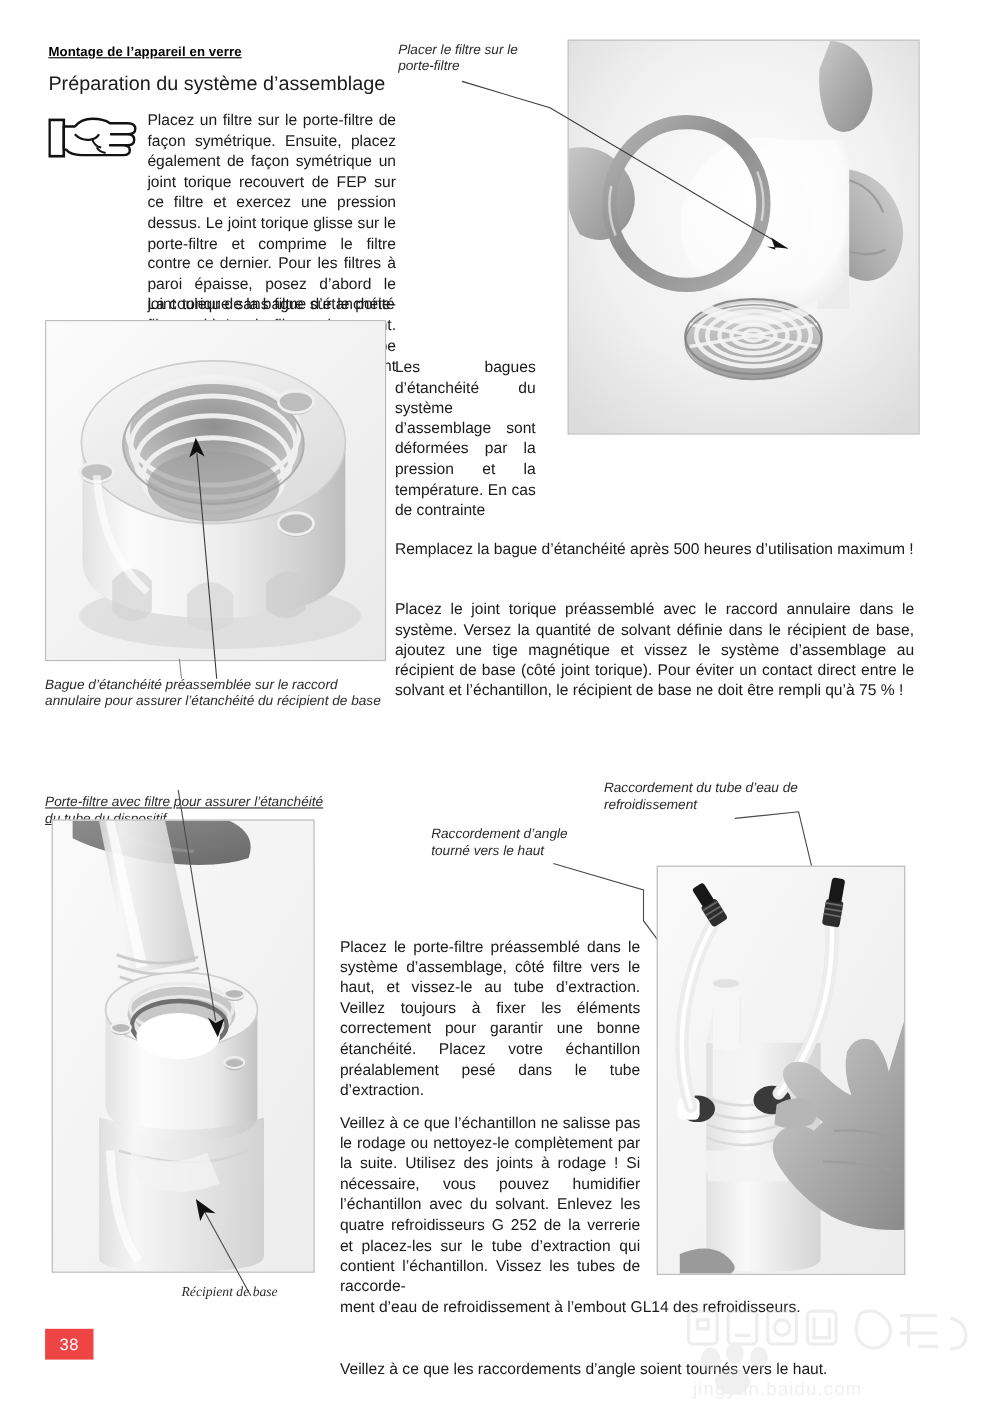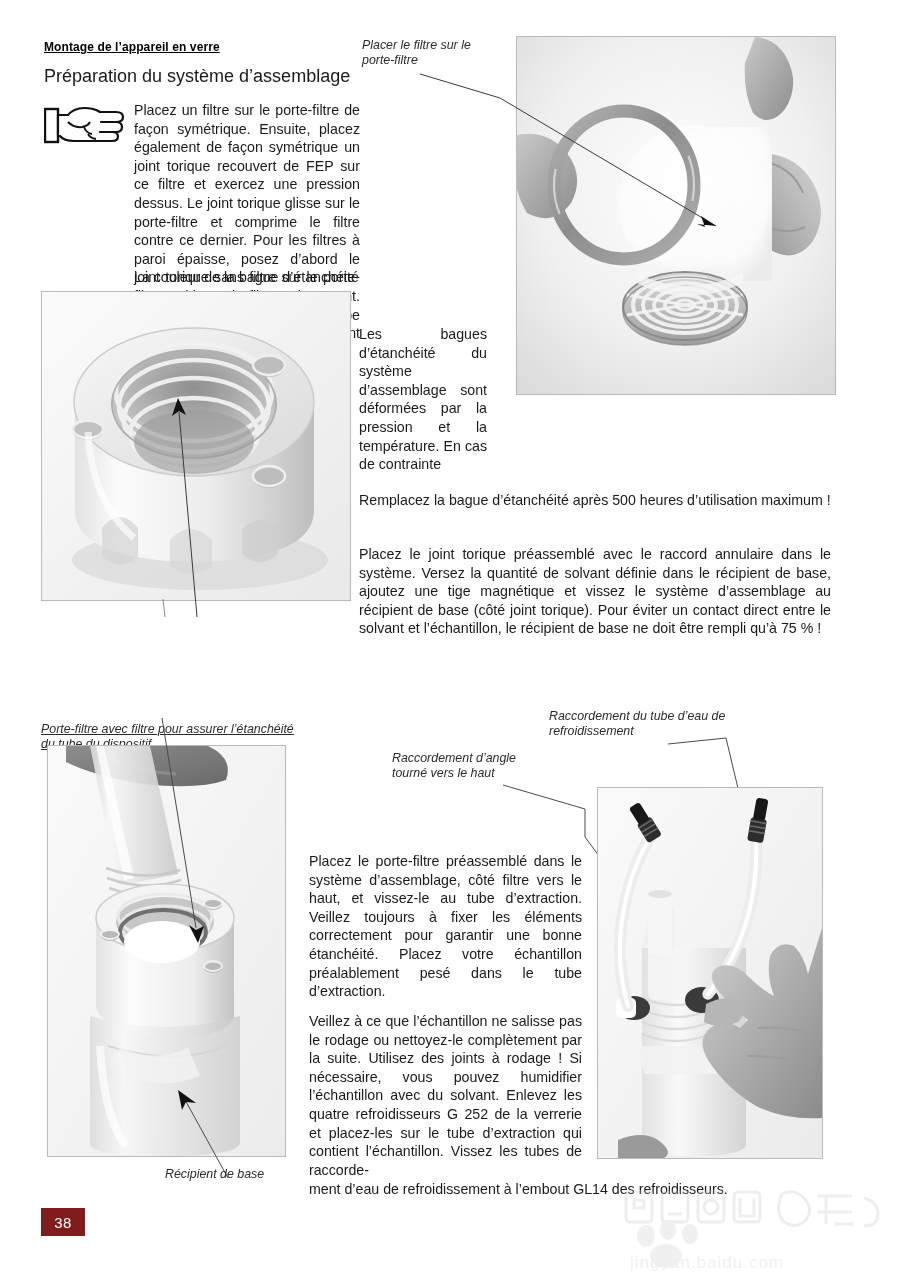"Bague d’étanchéité préassemblée sur le" div.cap { html: none -> <div>Bague d’étanchéité préassemblée sur le raccord annulaire pour assurer l’étanchéité du récipient de base</div> }
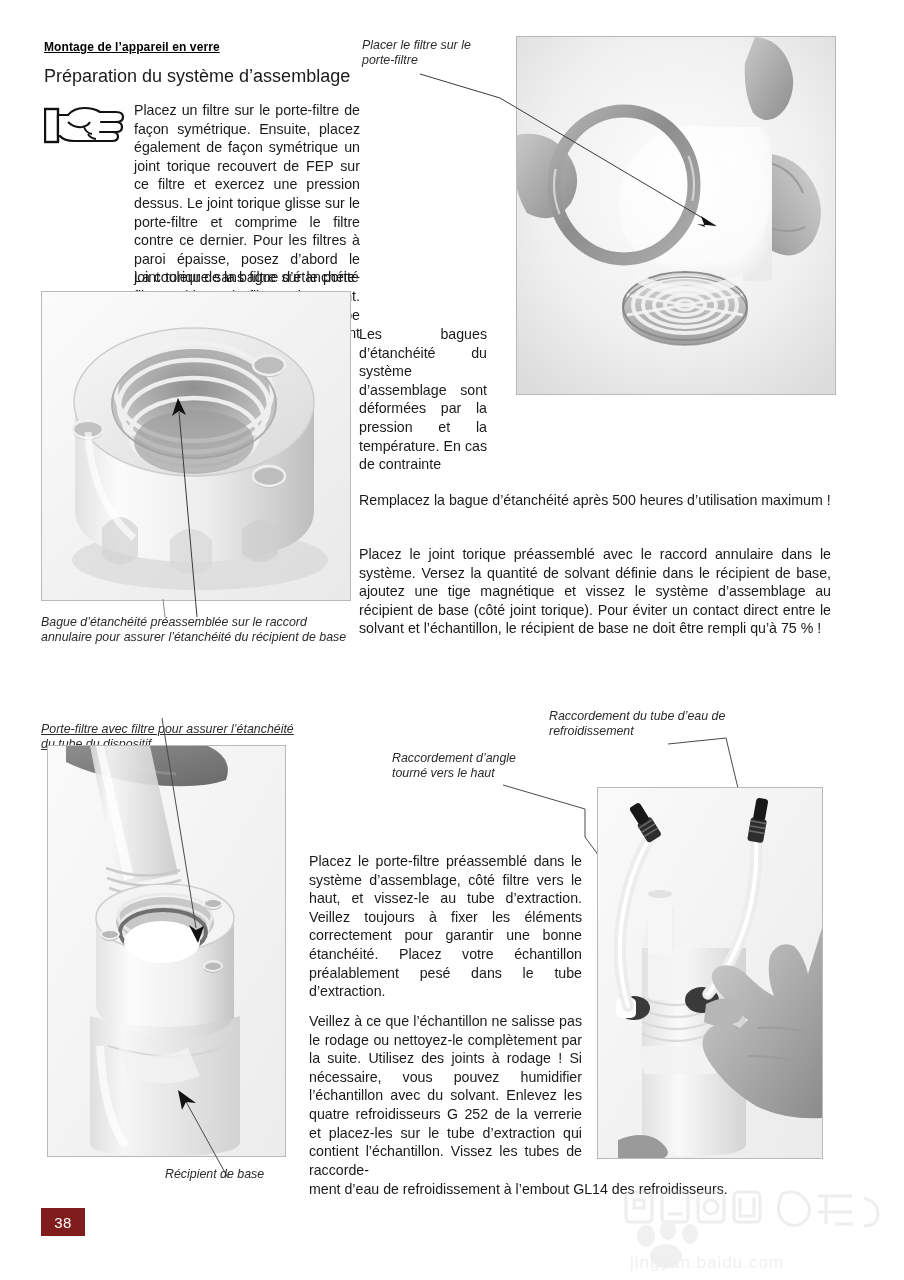"Récipient de base" div.cap { font-family: none -> Liberation Serif, serif }
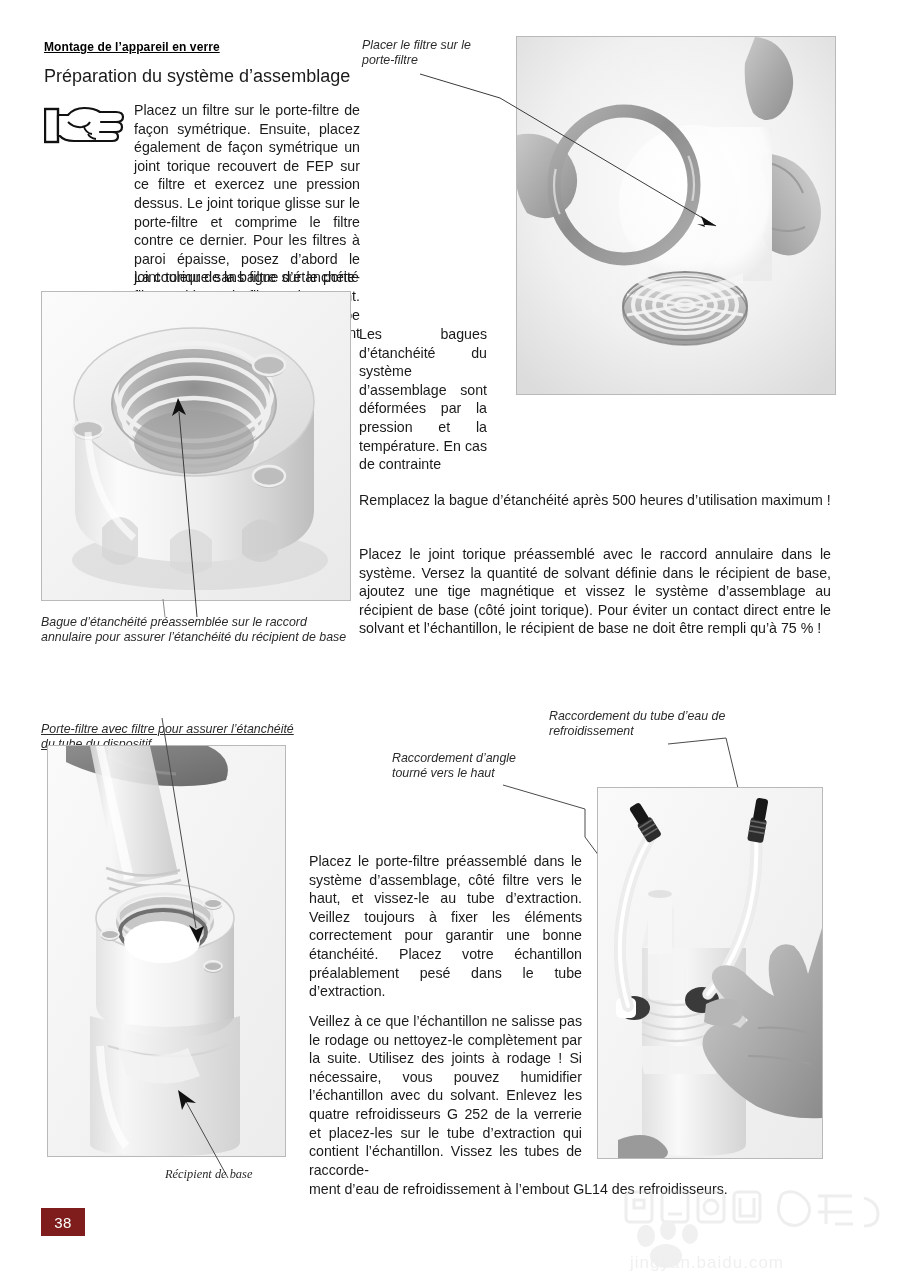"38" .pagenum { background: #7f1d1d -> #ef4444 }
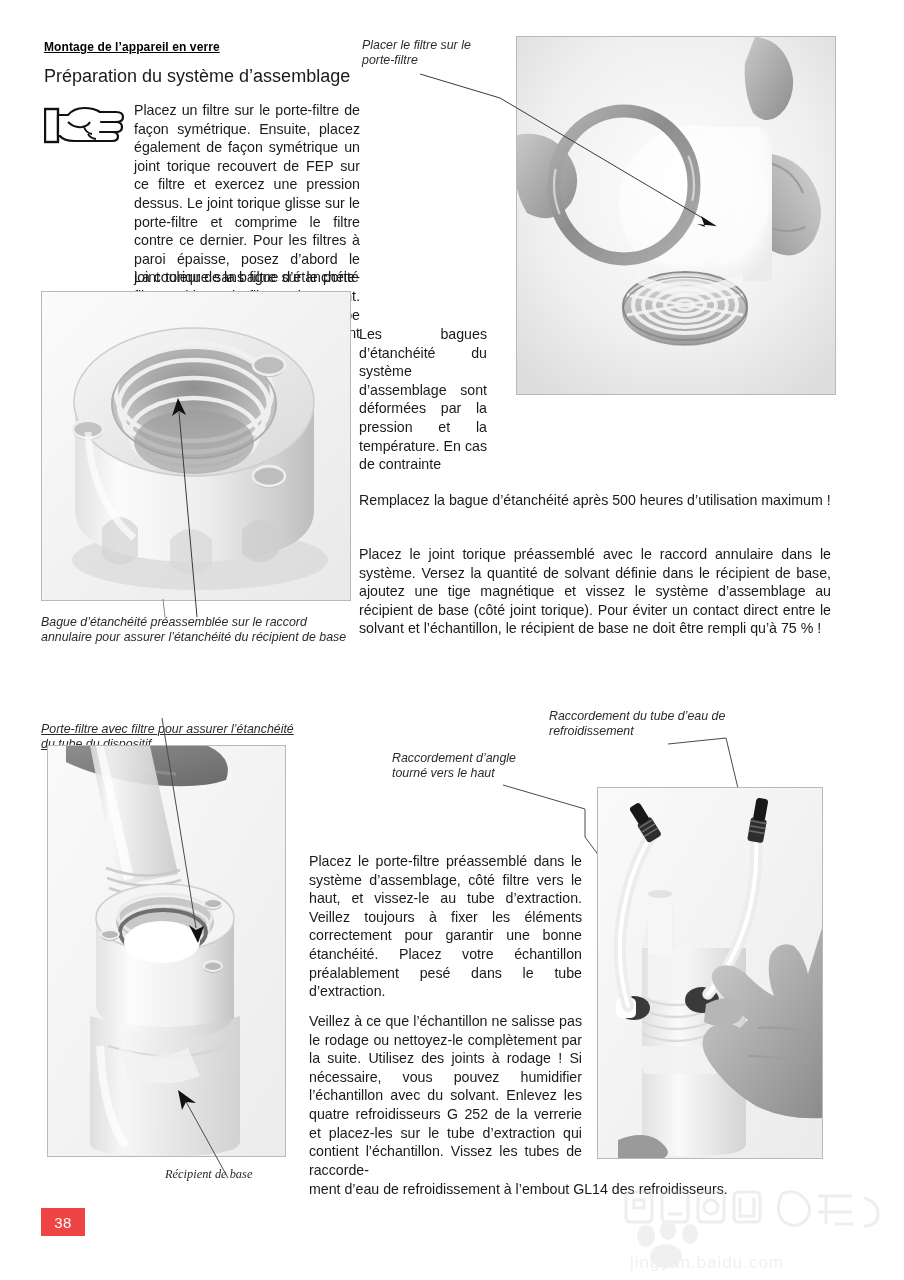"Veillez à ce que les" div.body { html: none -> <div>Veillez à ce que les raccordements d’angle soient tournés vers le haut.</div> }
